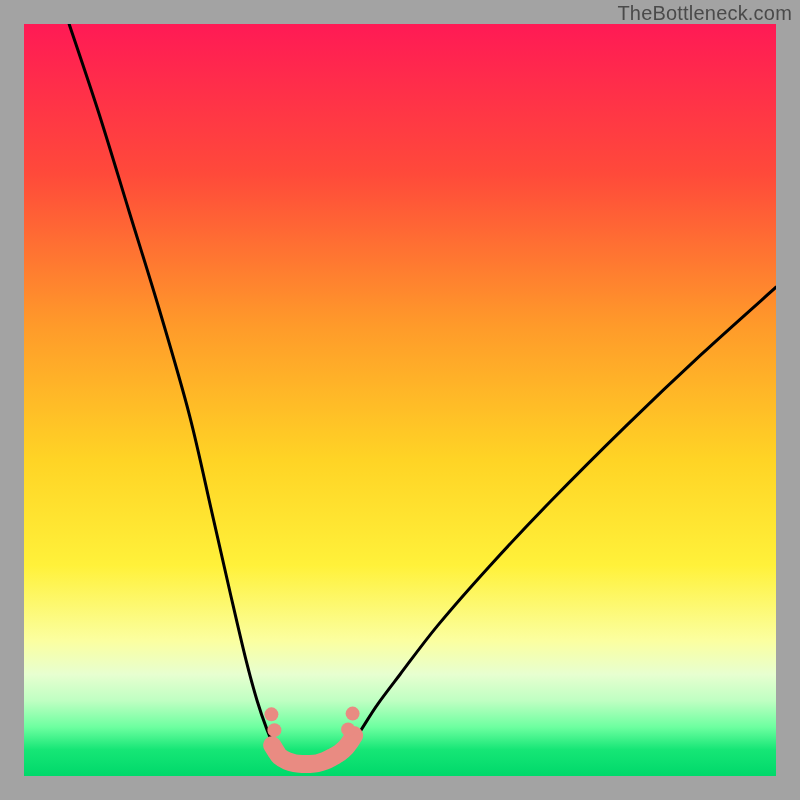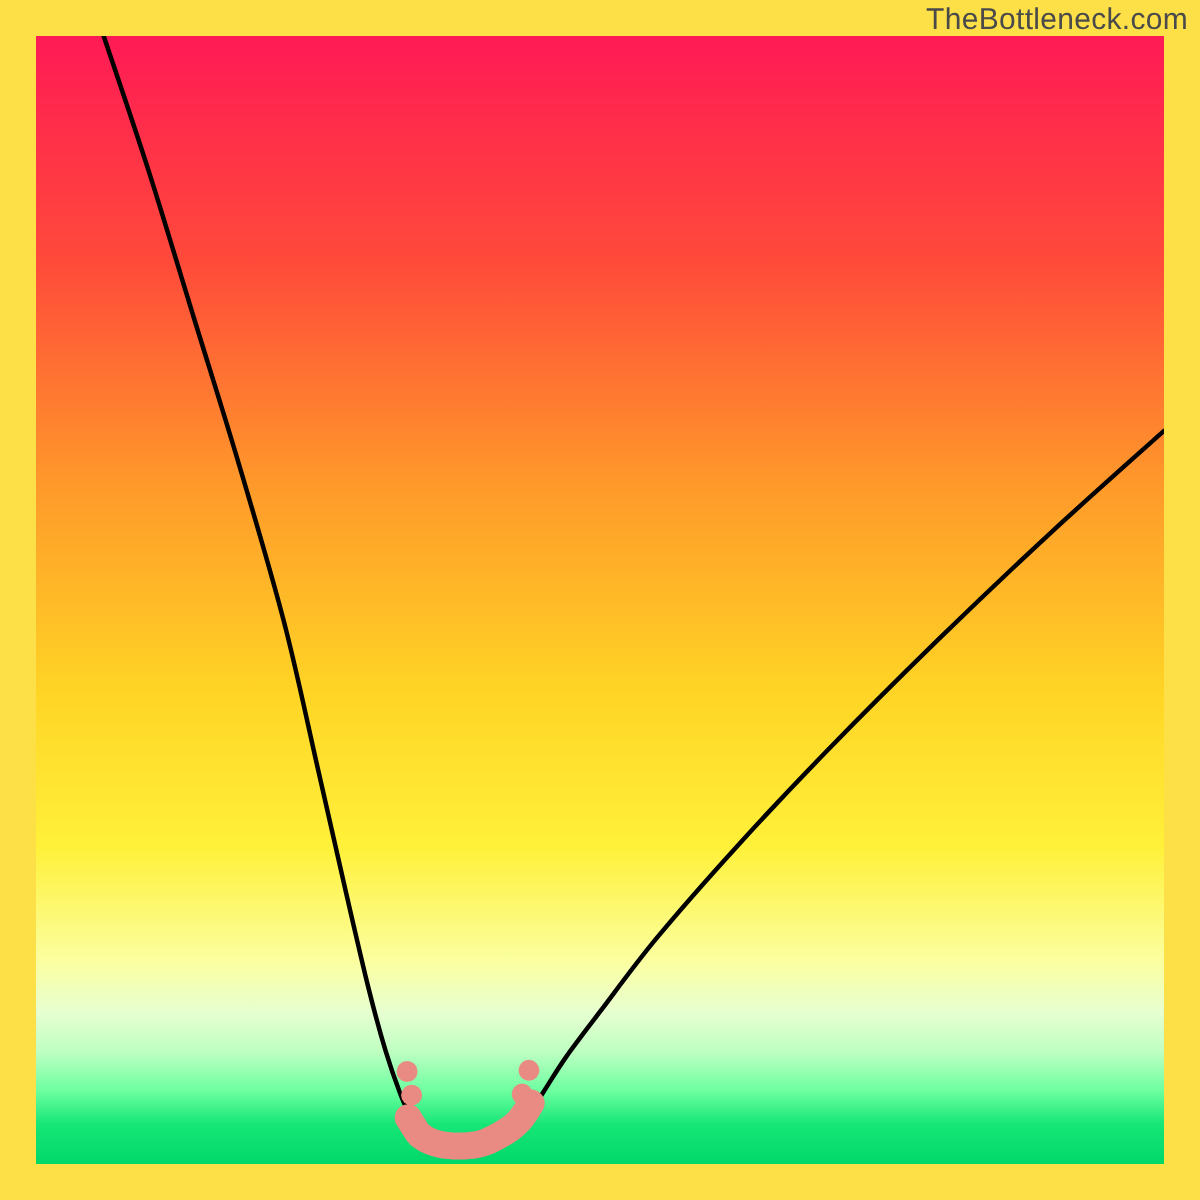"TheBottleneck.com" .outer { background: #fde047 -> #a3a3a3 }
